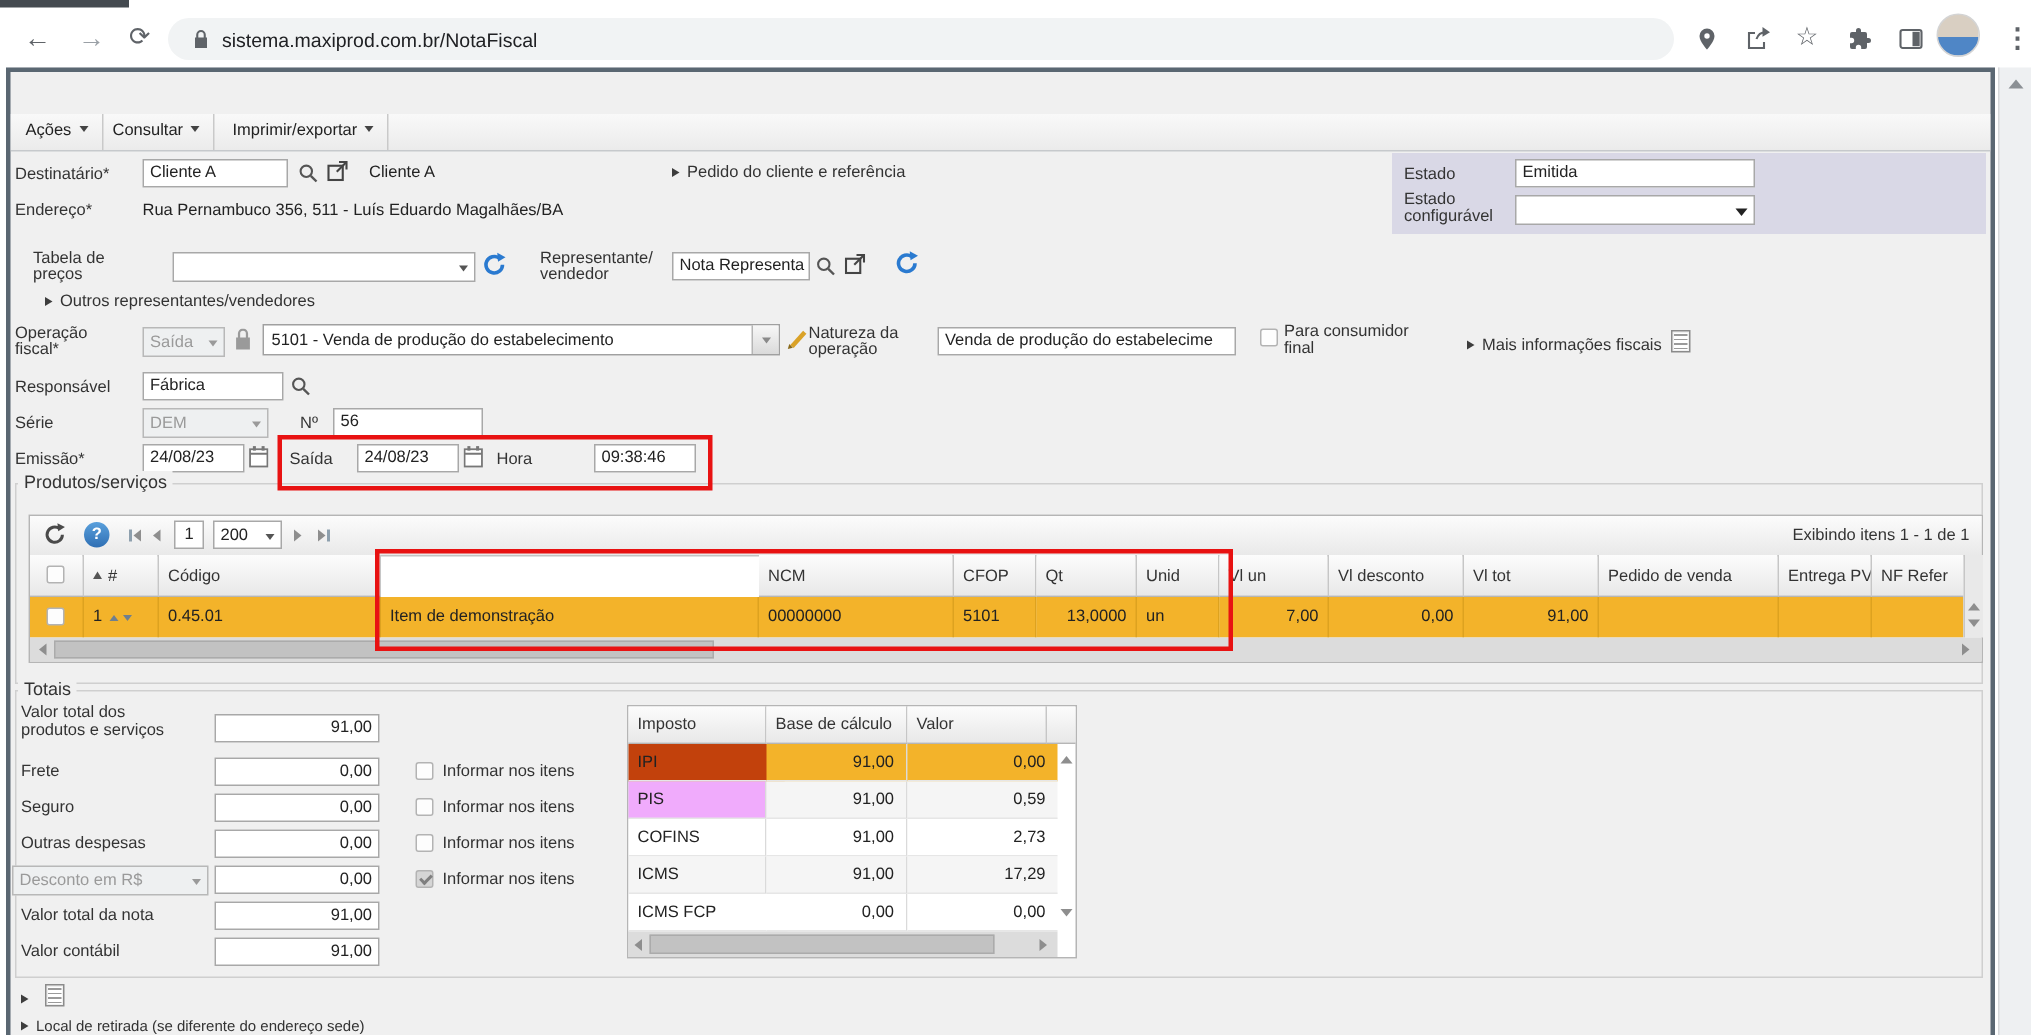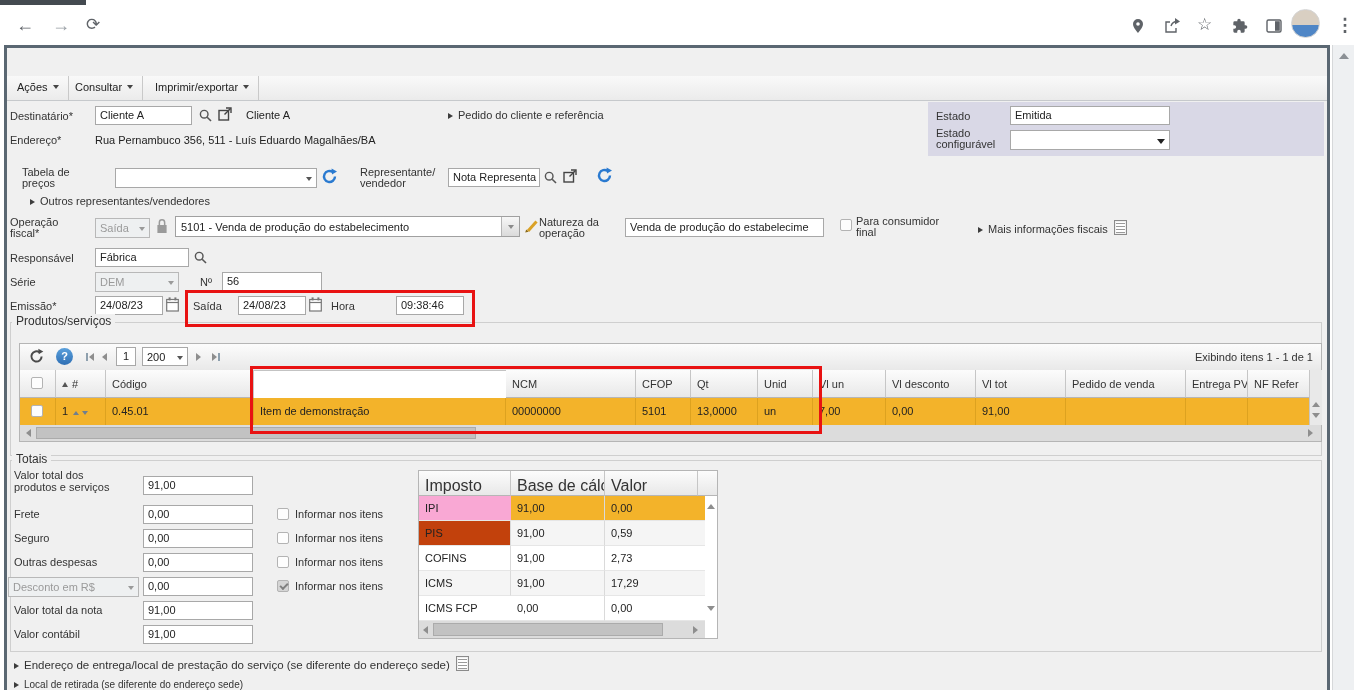"sistema.maxiprod.com.br/NotaFiscal" div.urlbar { html: none -> <div> <span> <svg> <path></path> </svg> </span> <span>sistema.maxiprod.com.br/NotaFiscal</span> </div> }
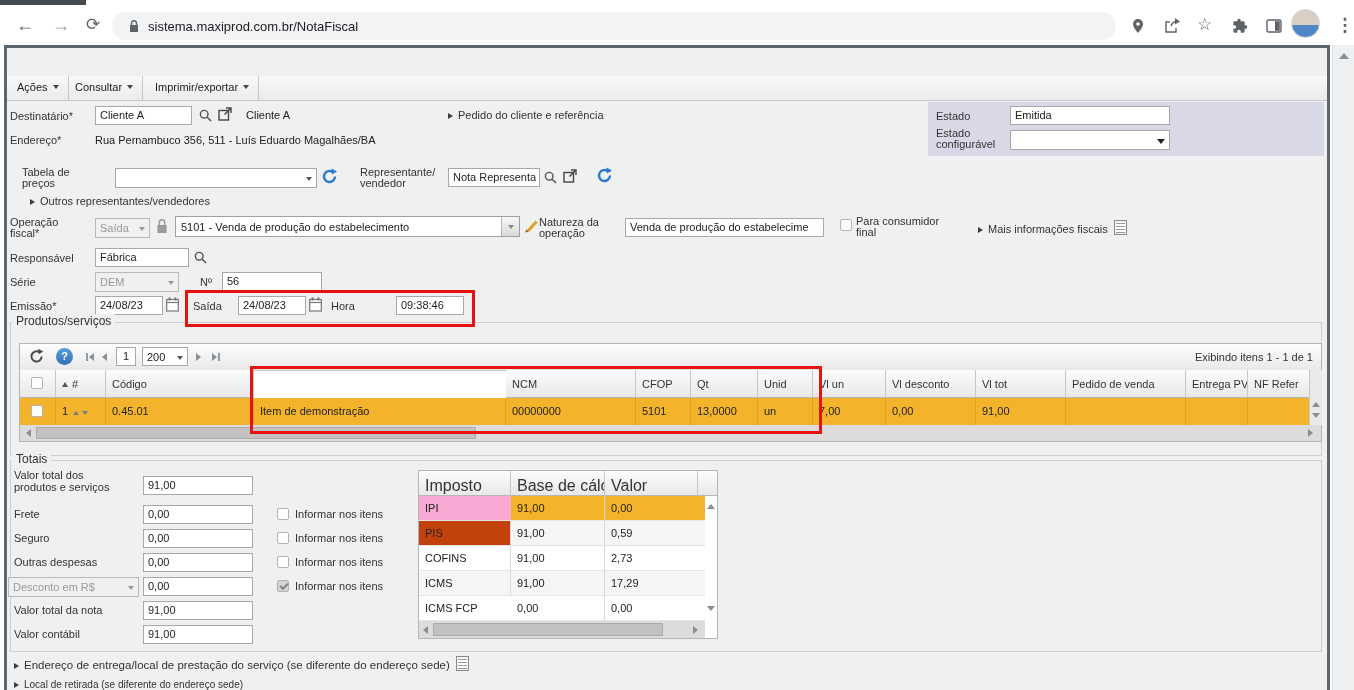"13,0000" .num { text-align: left -> right }
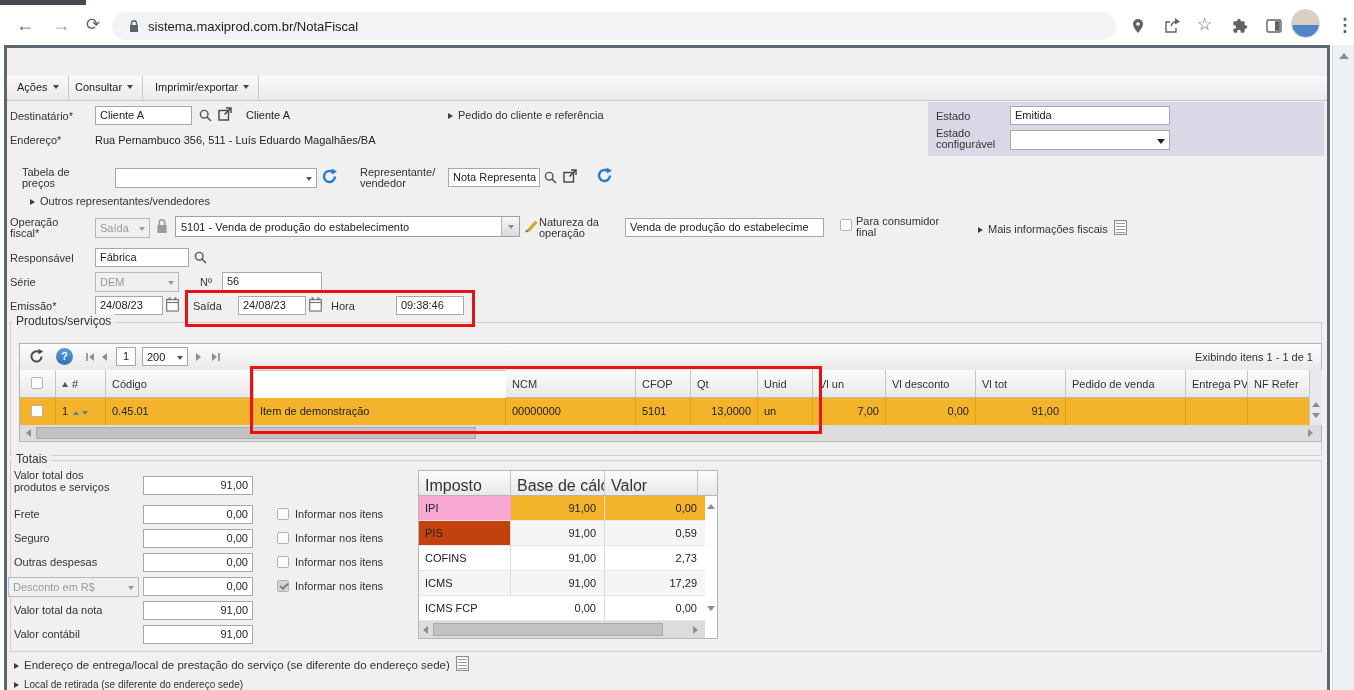"Imposto" .th { font-size: 16px -> 11px }
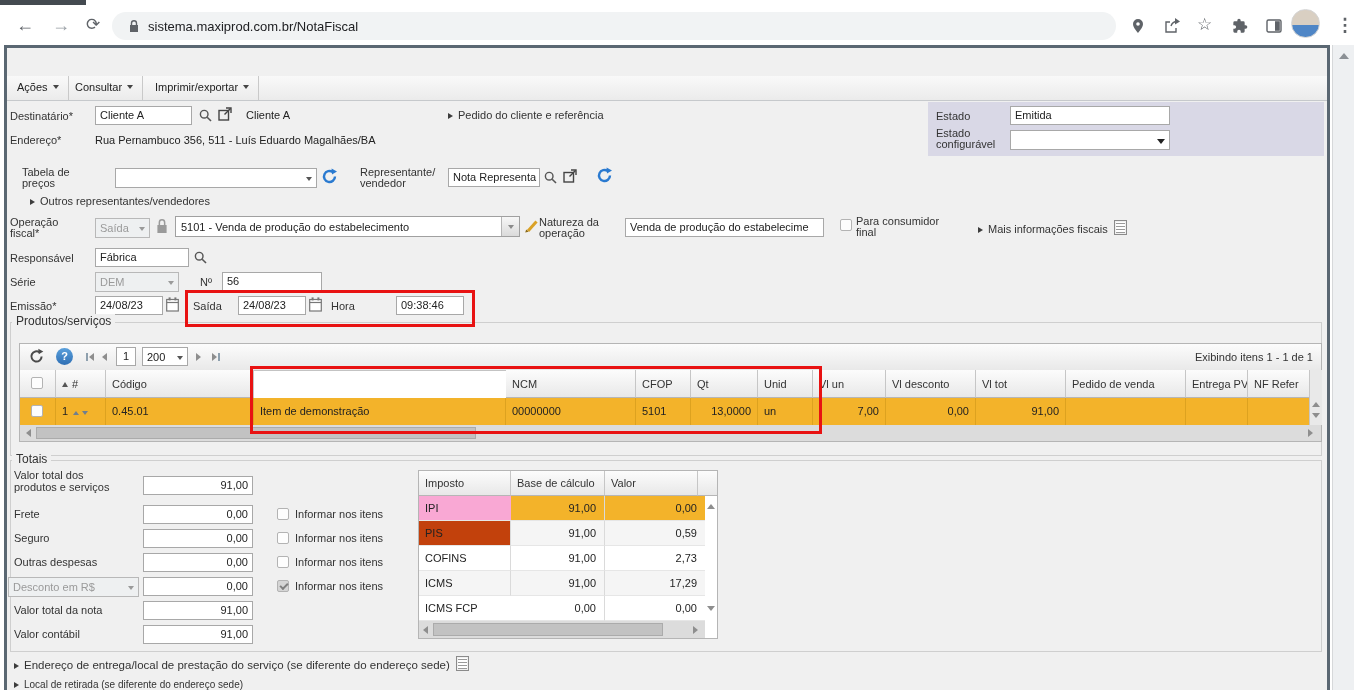"IPI" div.tc { background: #f9a8d4 -> #c2410c }
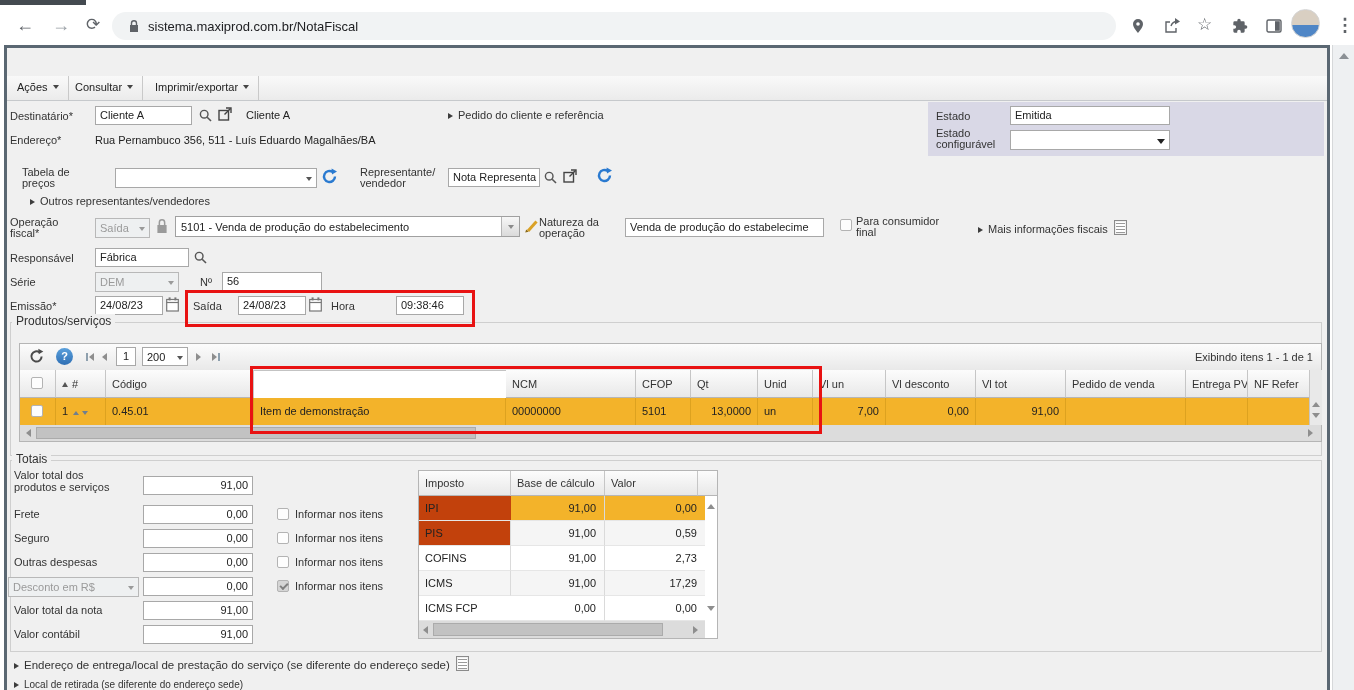"PIS" div.tc { background: #c2410c -> #f0abfc }
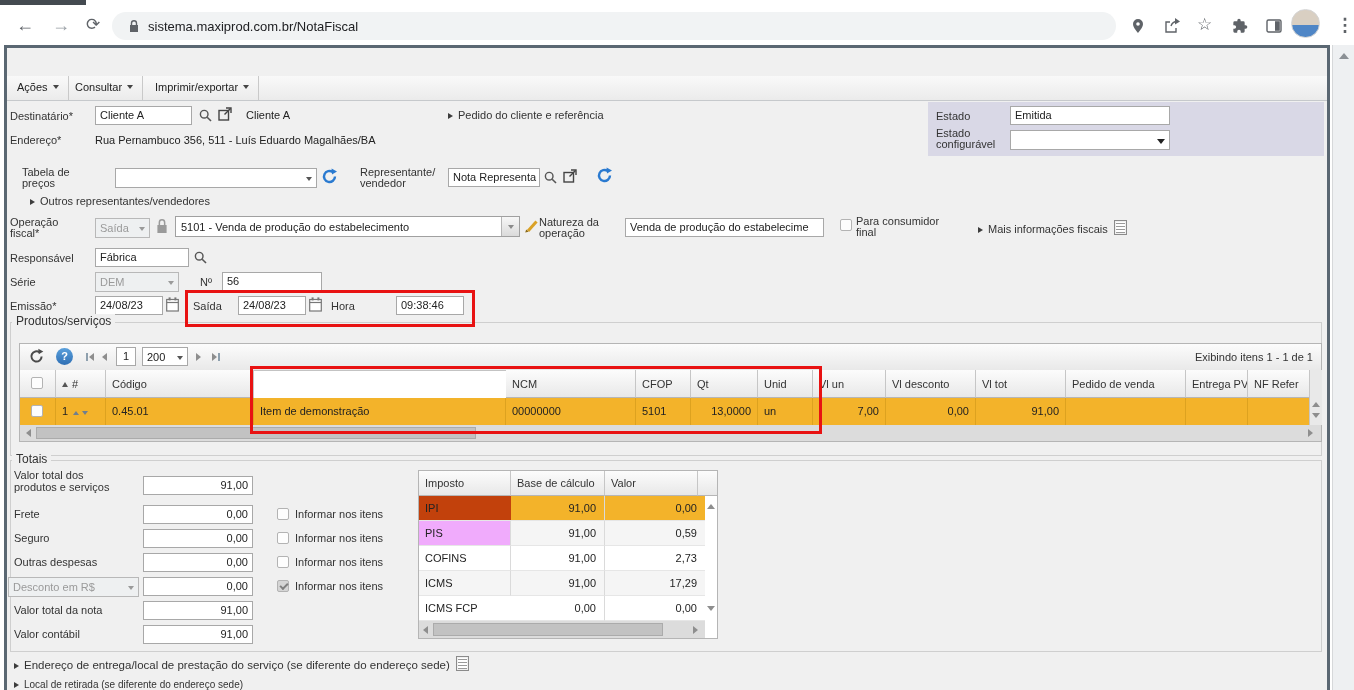"Endereço de entrega/local de prestação" span { html: <span>Endereço de entrega/local de prestação do serviço (se diferente do endereço sede)</span> -> none }
